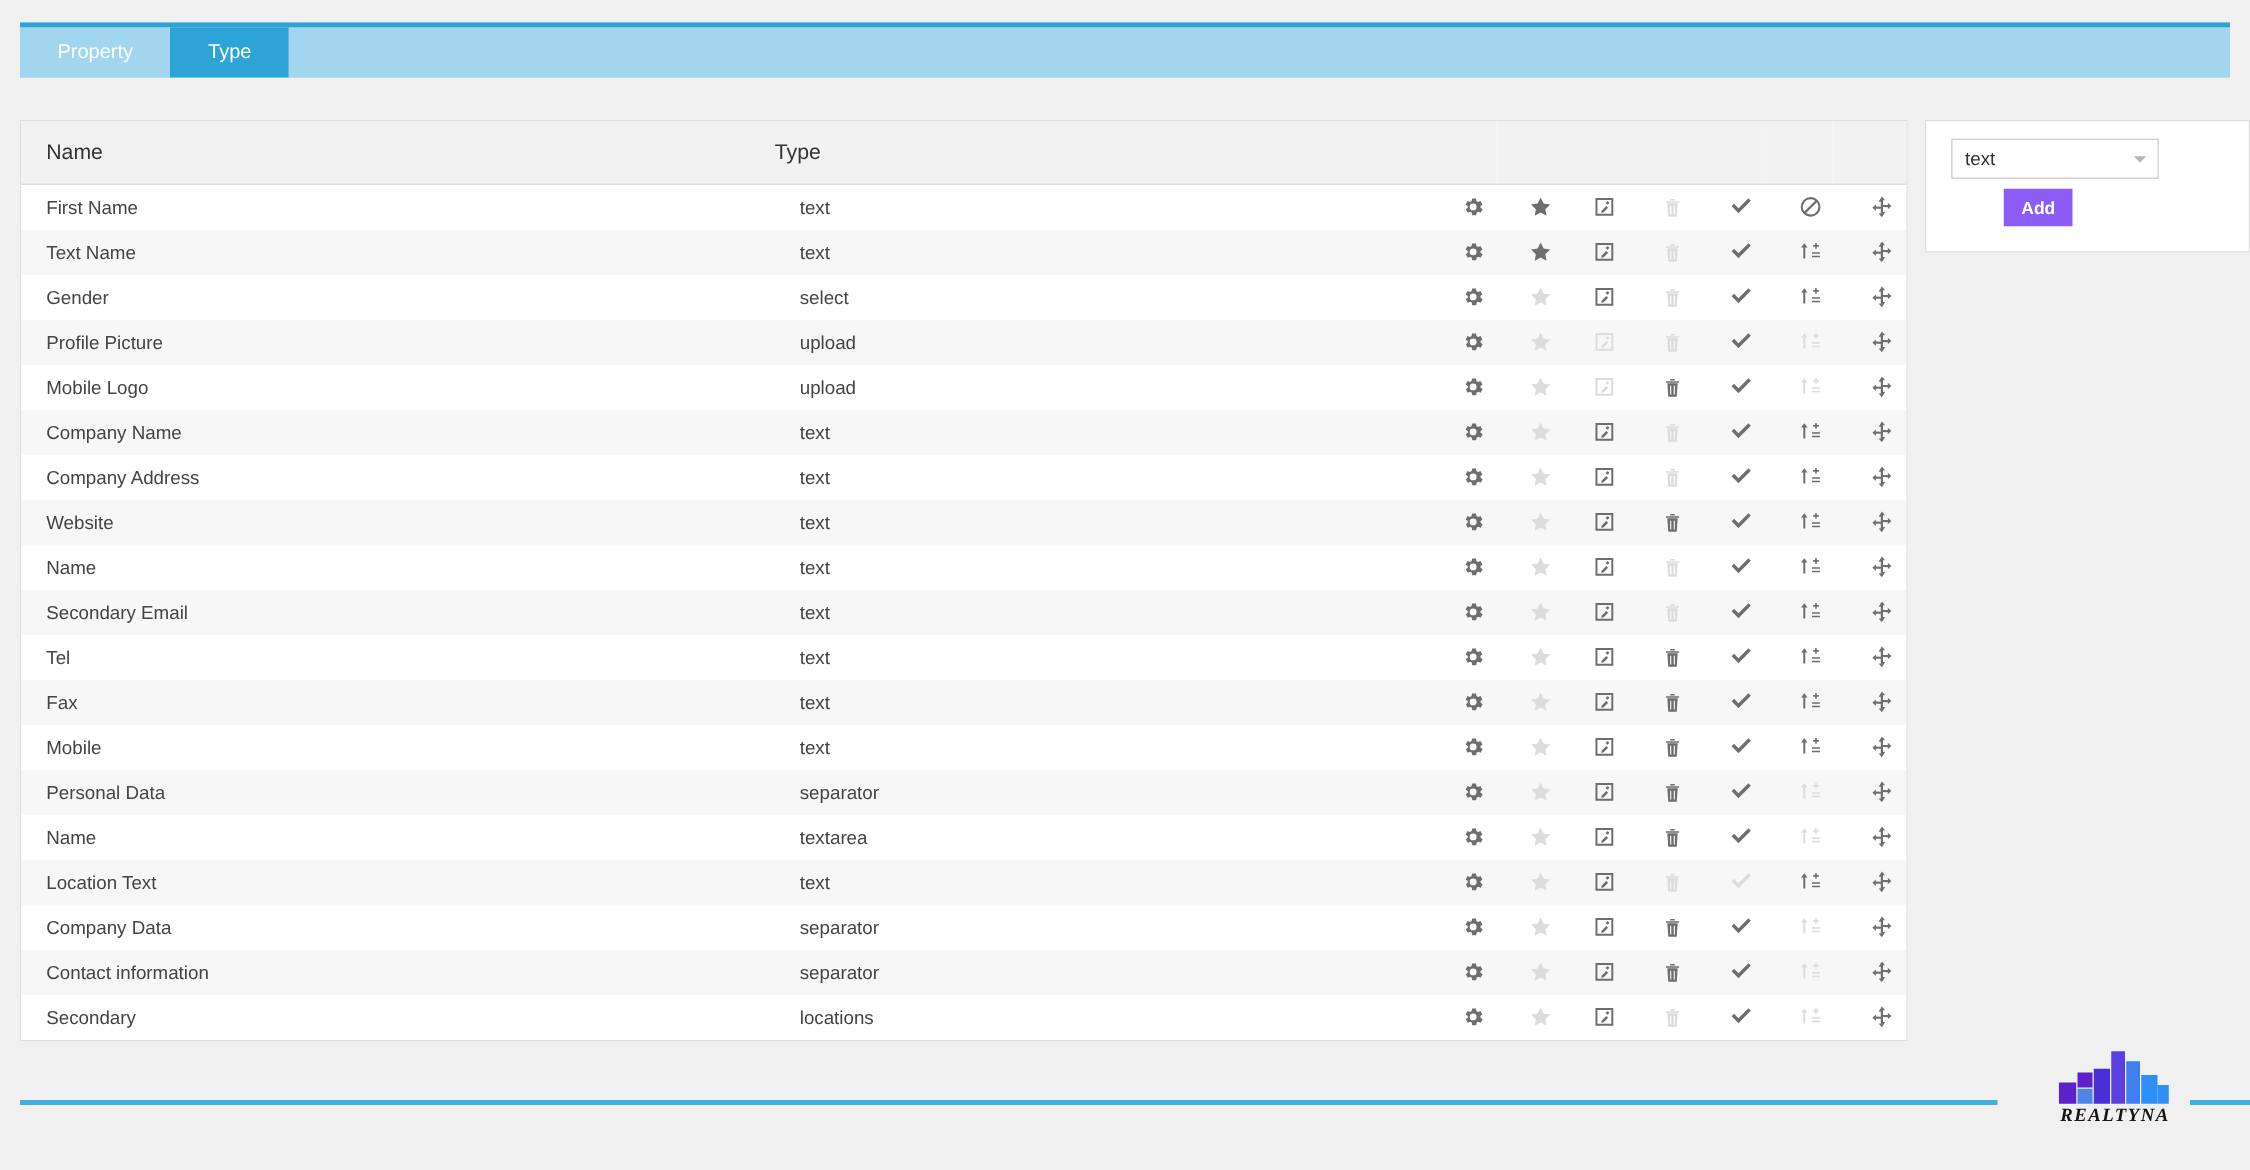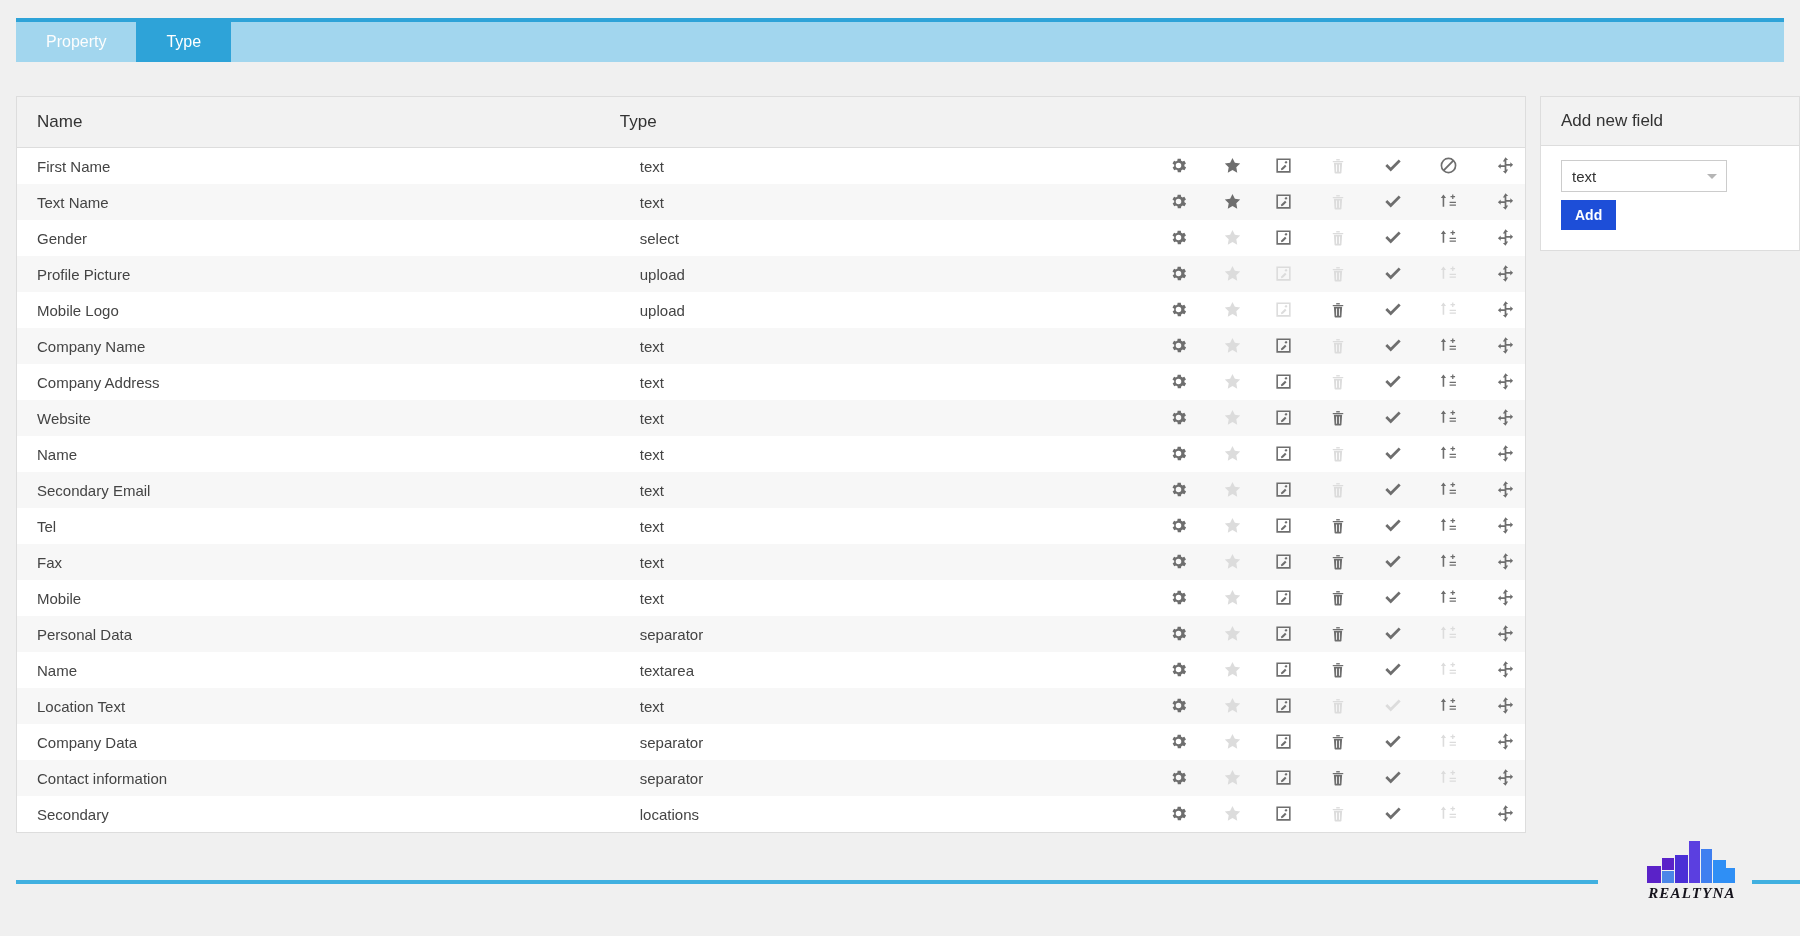"Add new field" div.side-head { html: <div>Add new field</div> -> none }
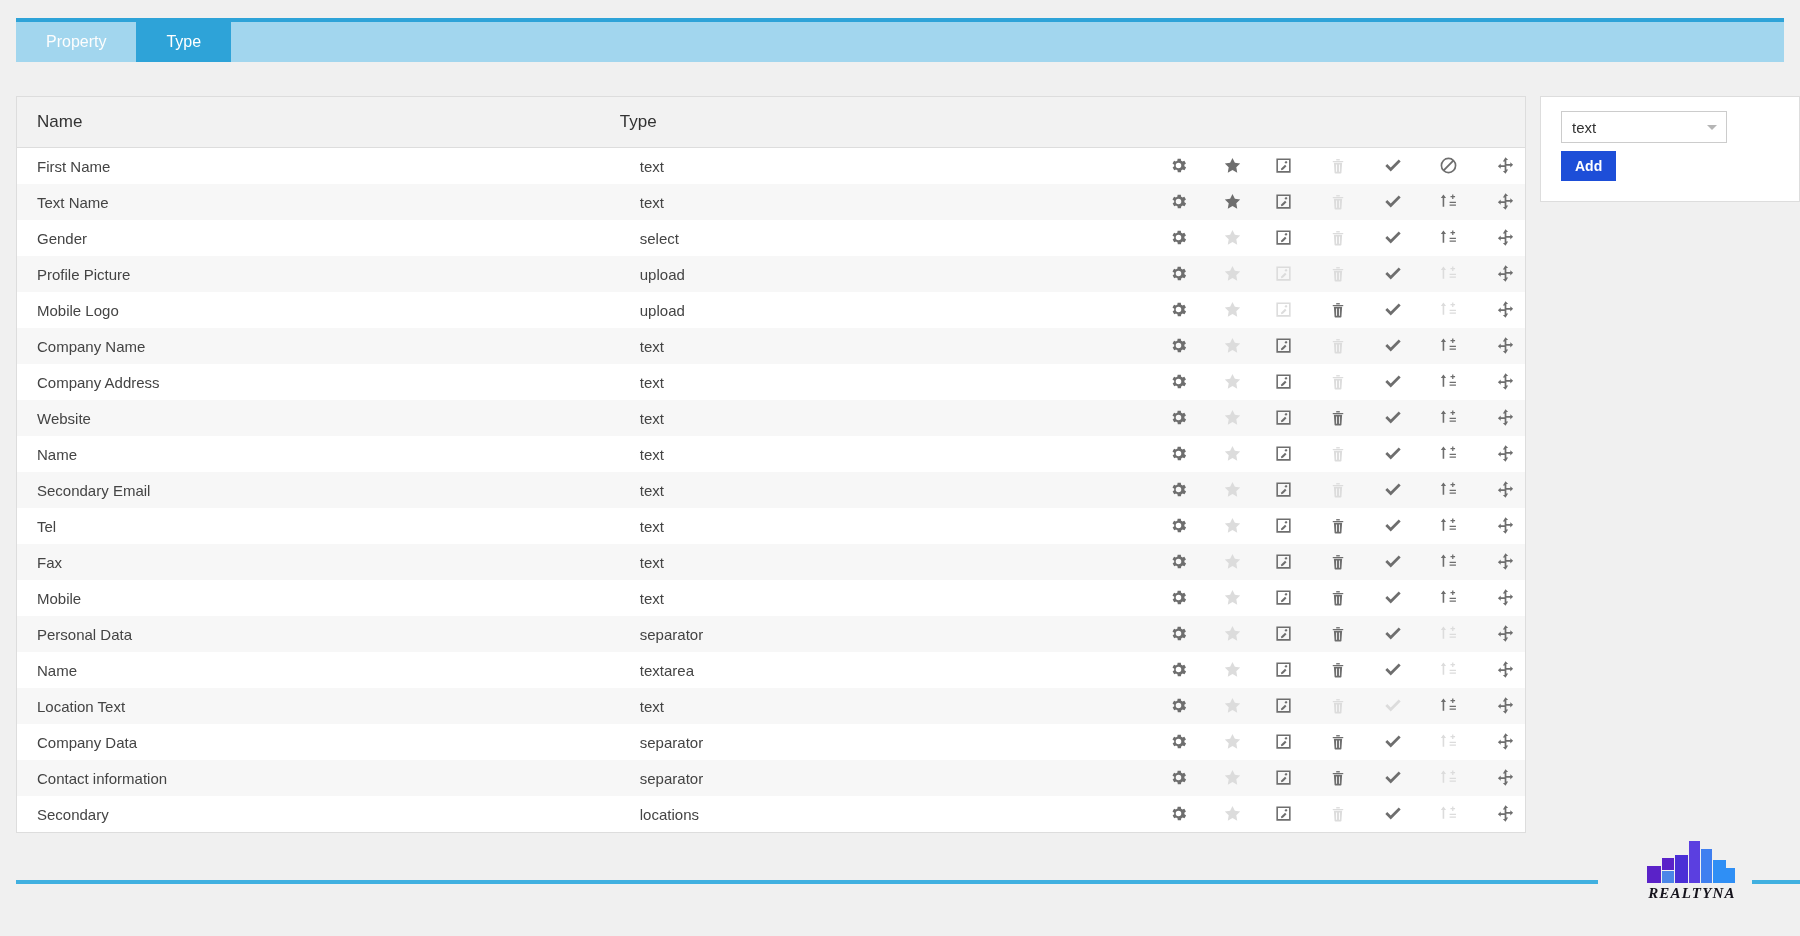"Add" .add-btn { background: #1d4ed8 -> #8b5cf6; margin-left: none -> 42px }
